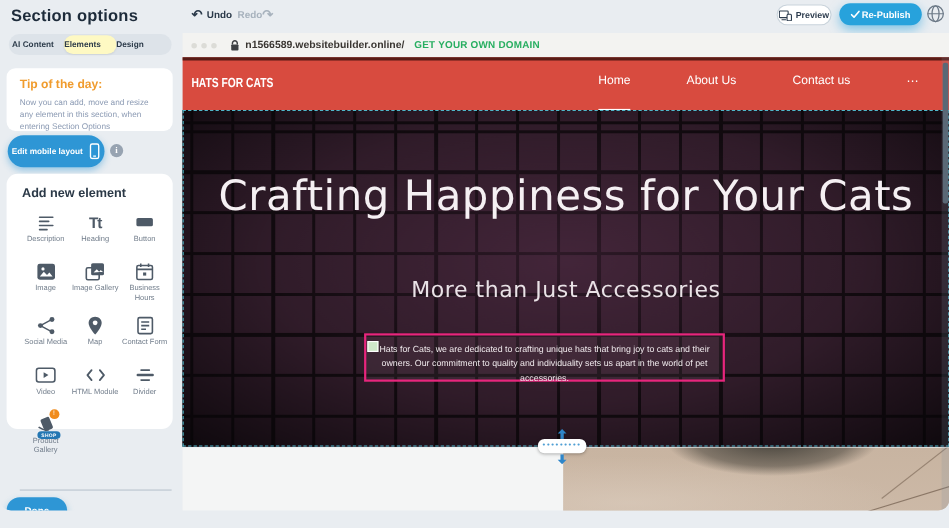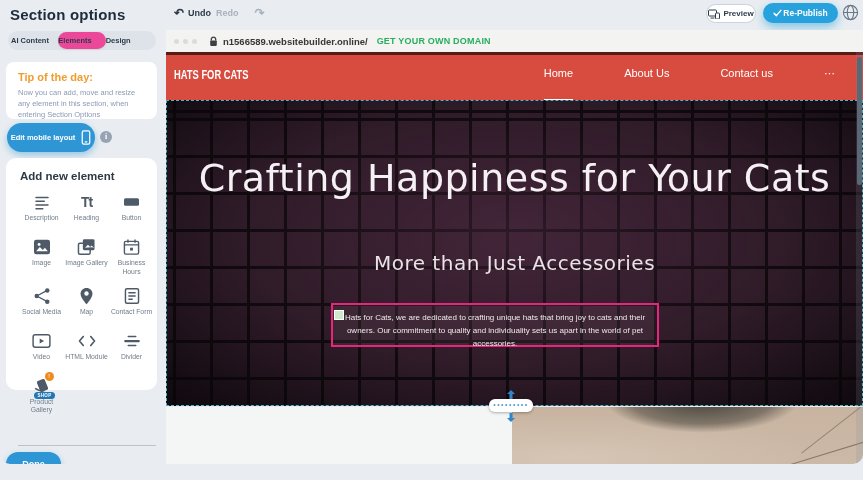"Redo" .redo-btn { gap: 16px -> 0 }
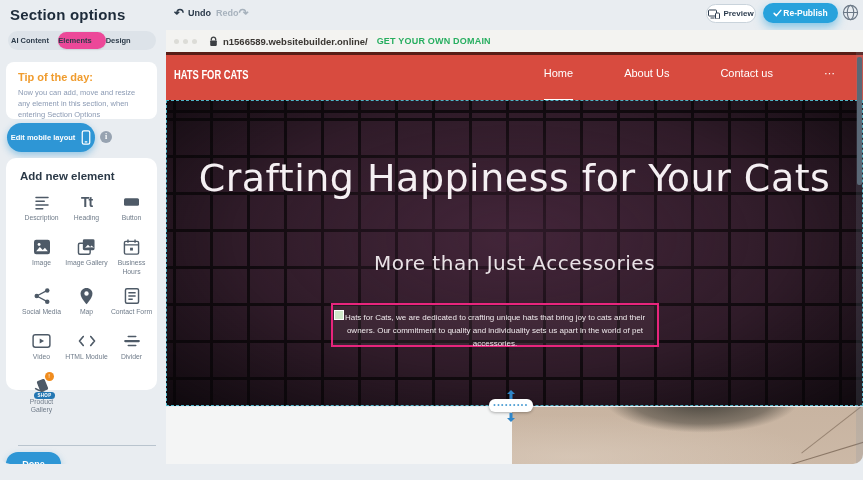"Elements" .tab.active { background: #ec4899 -> #fef9c3 }
